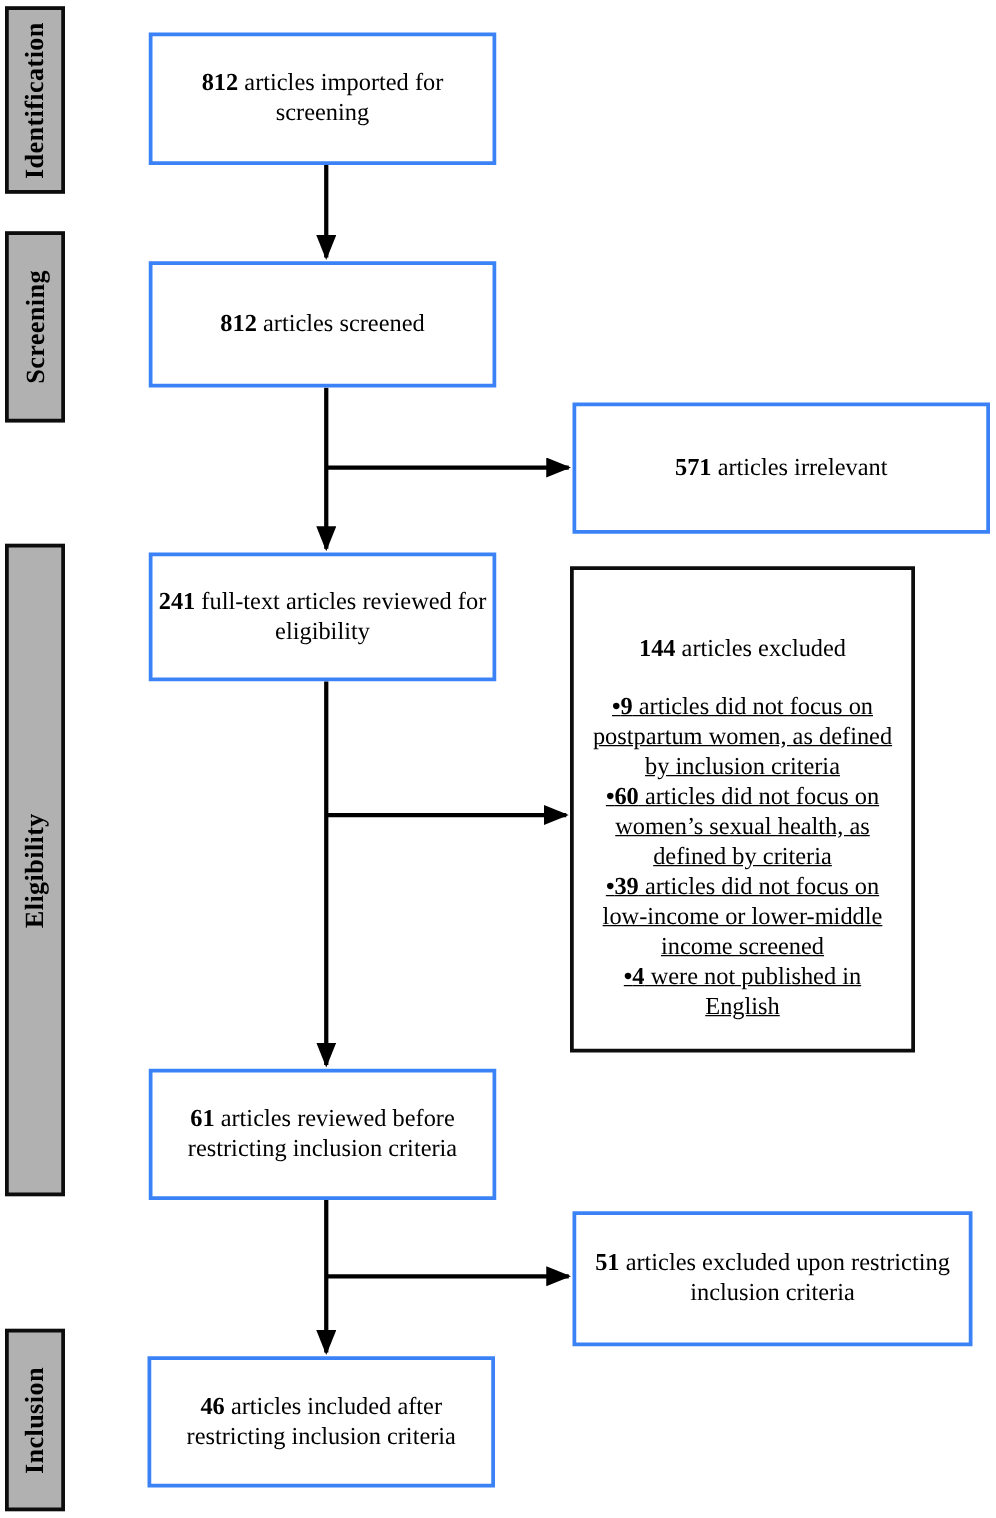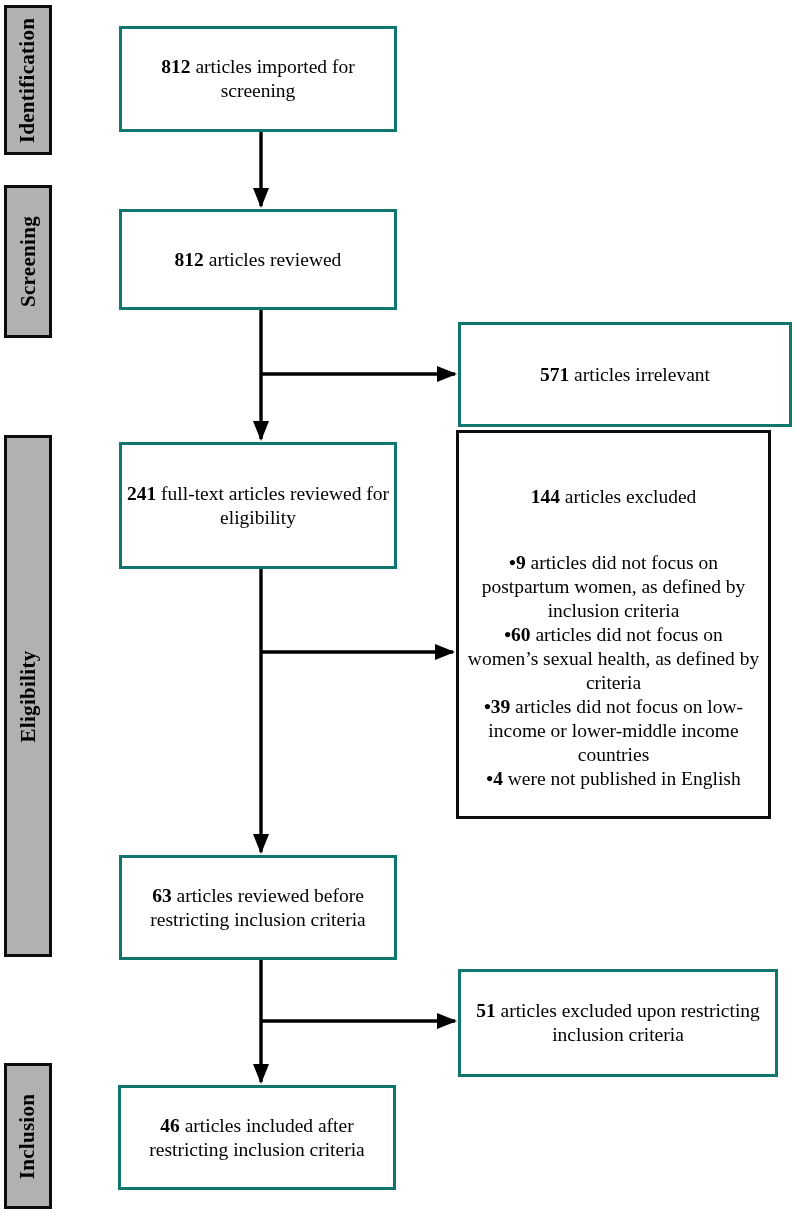"812 articles imported for screening" .flow-box { border: 3px solid #0f766e -> 3px solid #3b82f6 }
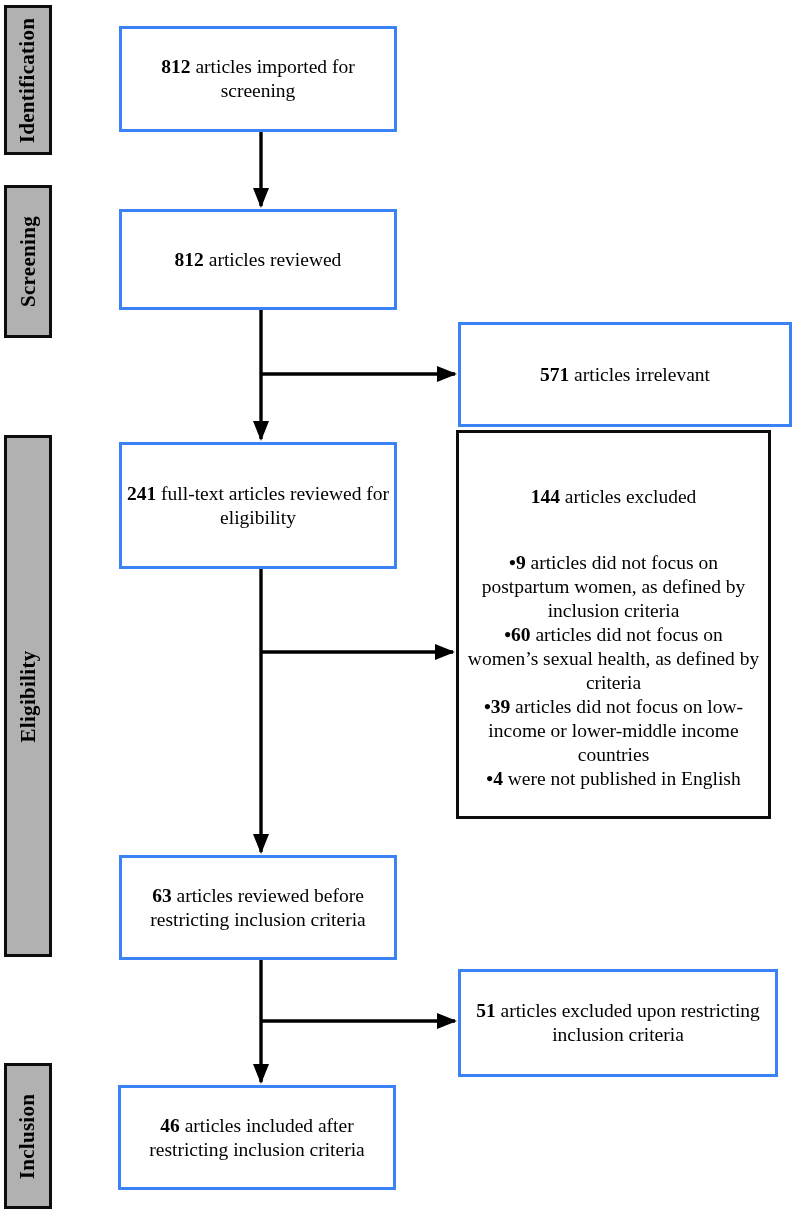"articles reviewed" span { text: reviewed -> screened }
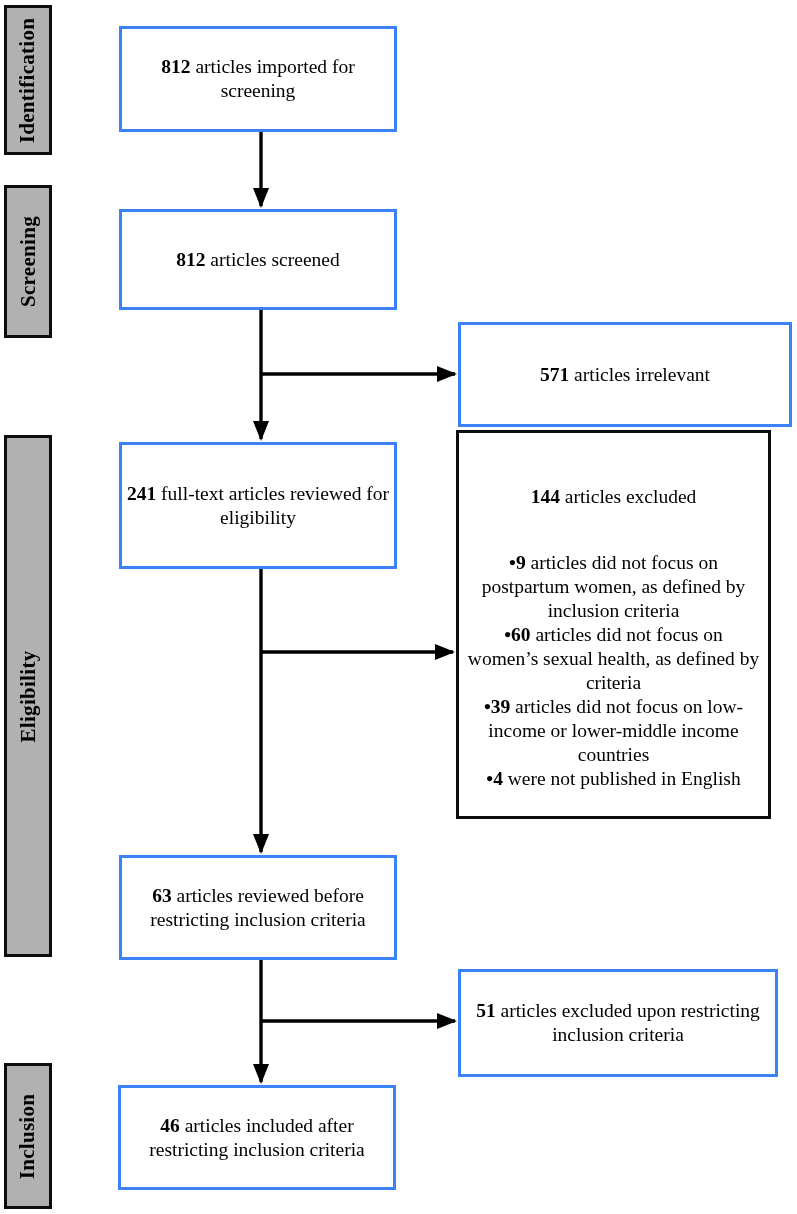"241 full-text articles reviewed for" div.flow-box { height: 127px -> 103px }
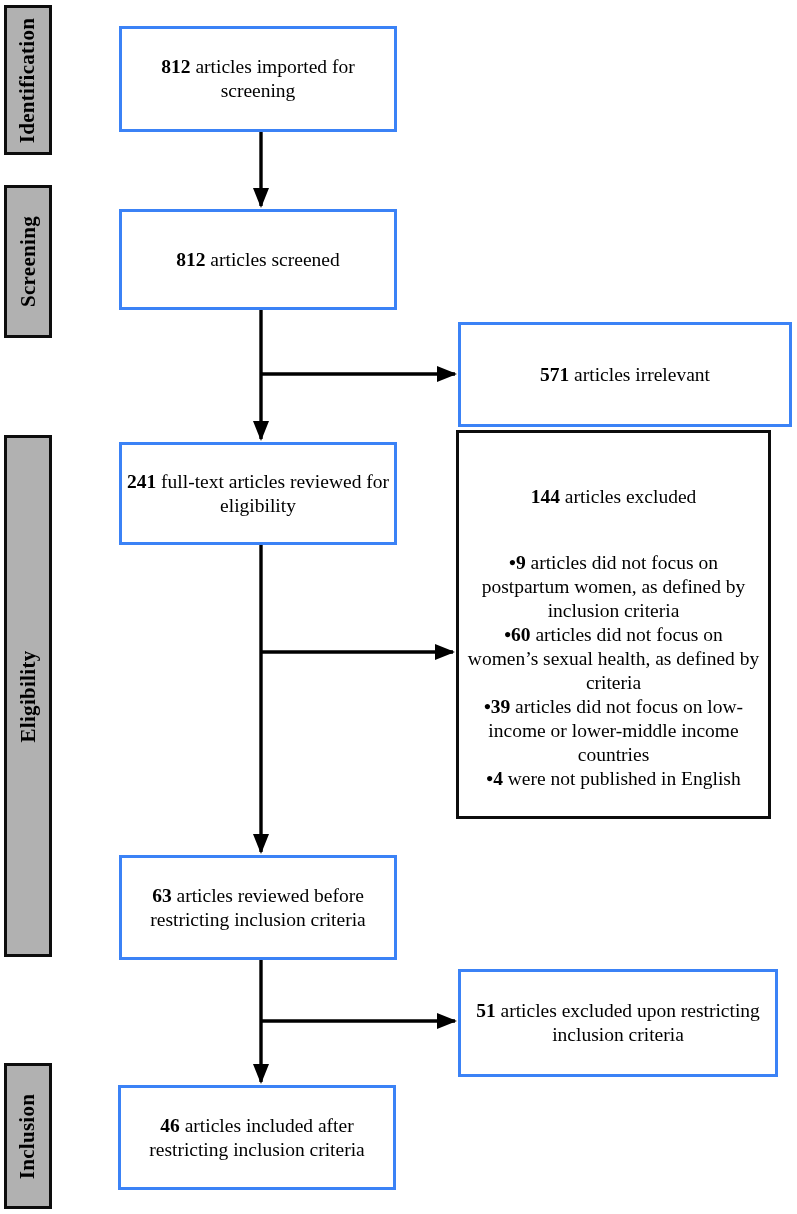"144 articles excluded" div.excl-box { top: 430px -> 453px; width: 315px -> 276px }
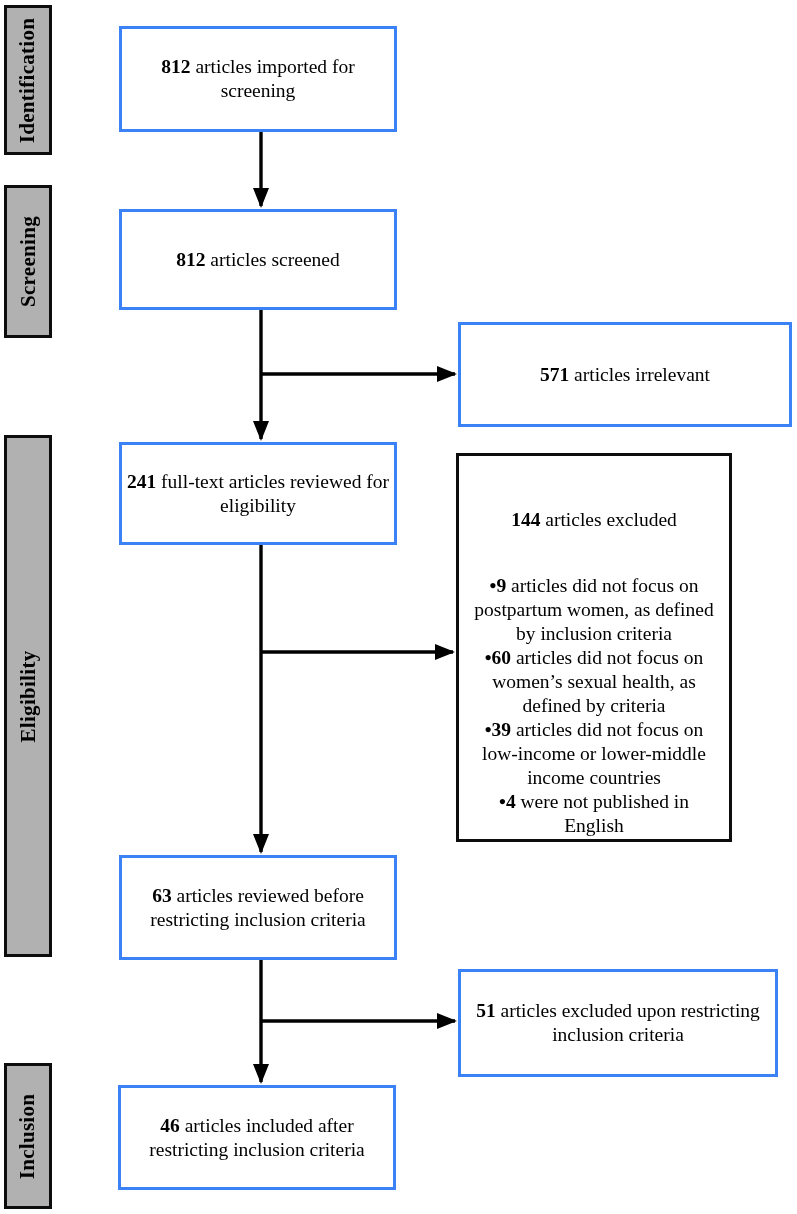"•9 articles did not focus" .excl-list { margin-top: 42px -> 22px; text-decoration: none -> underline }
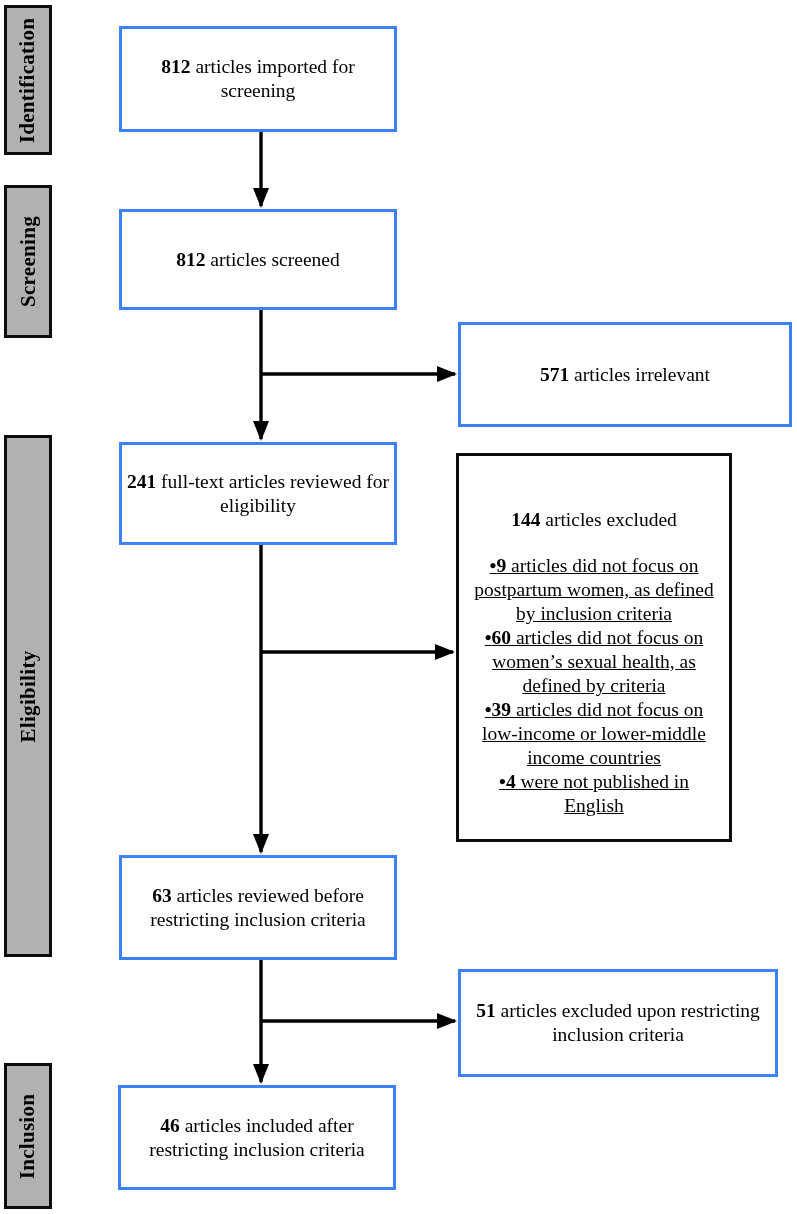"articles did not focus on low-income" span { text: countries -> screened }
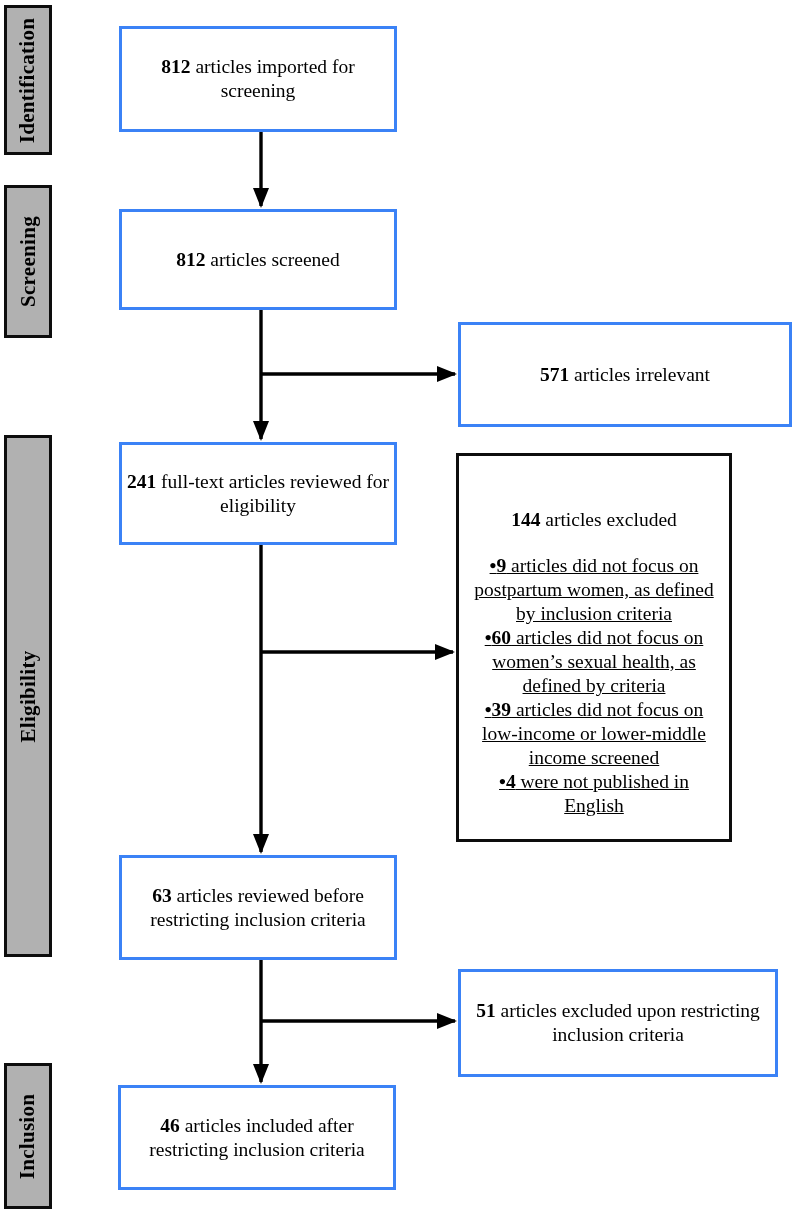"63" b { text: 63 -> 61 }
